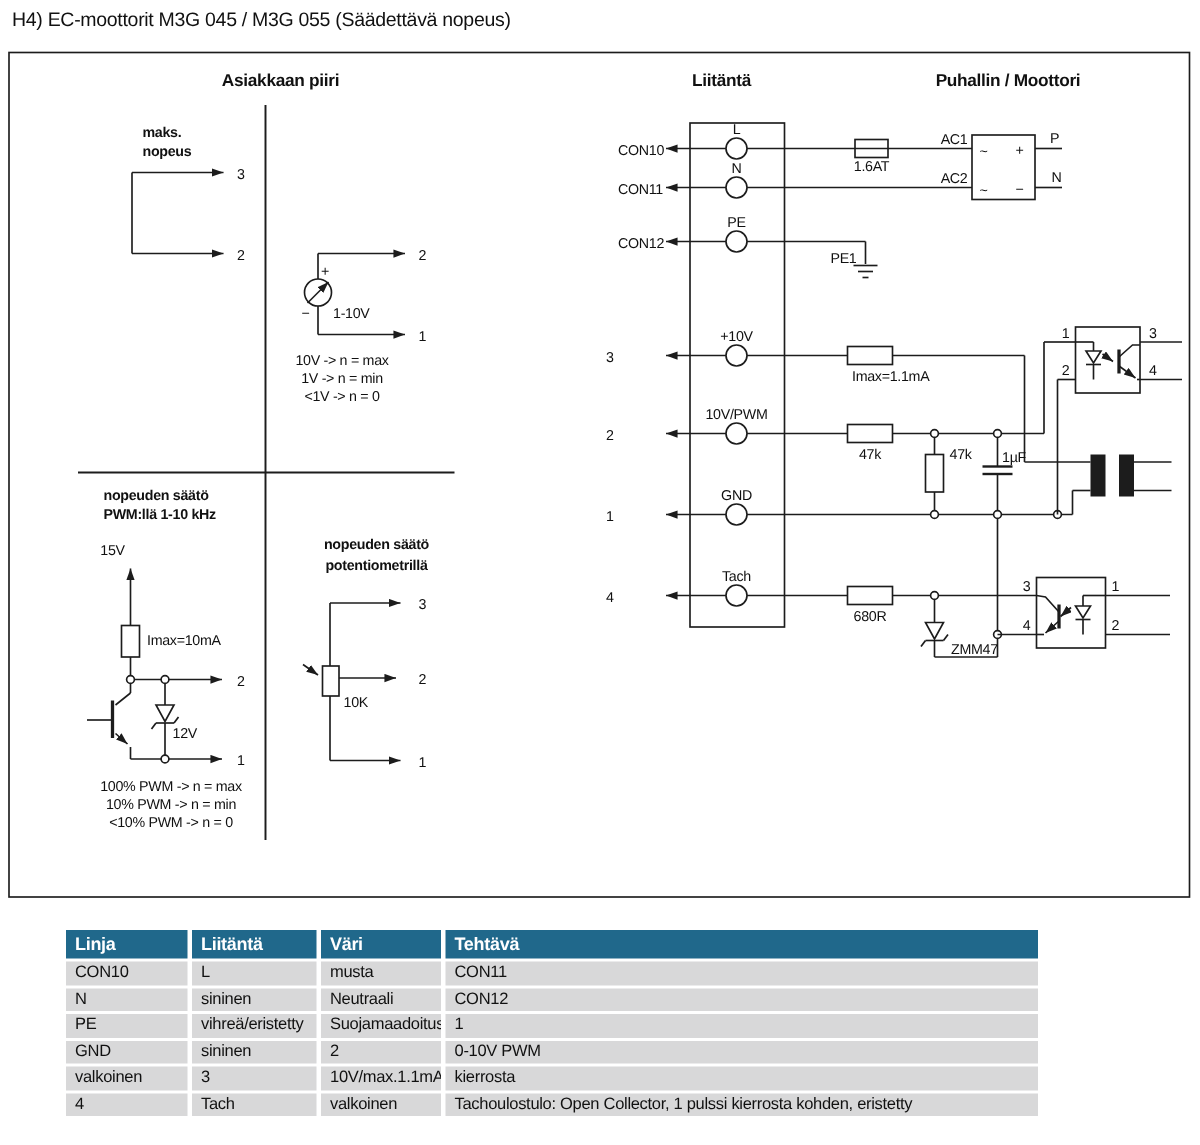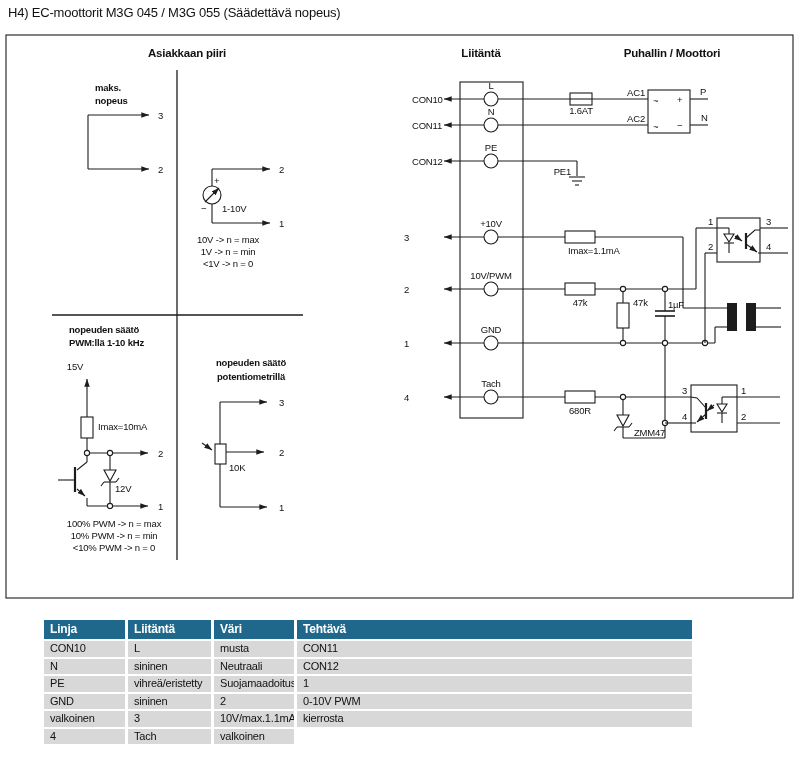"Tachoulostulo: Open Collector, 1 pulssi" div.td { html: none -> <div>Tachoulostulo: Open Collector, 1 pulssi kierrosta kohden, eristetty</div> }
